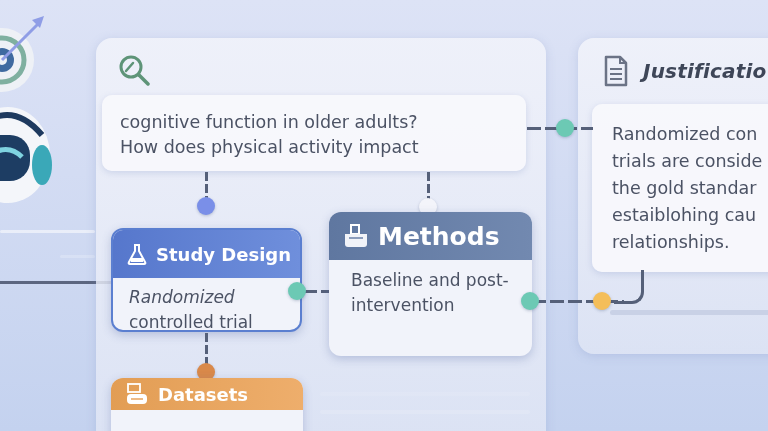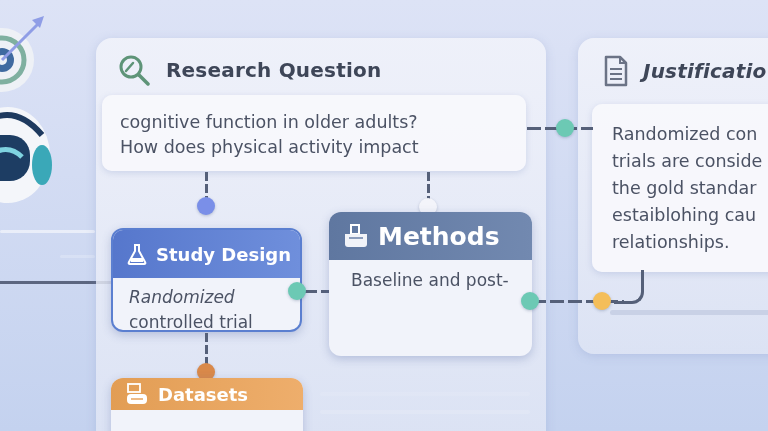"Research Question" span { html: <span>Research Question</span> -> none }
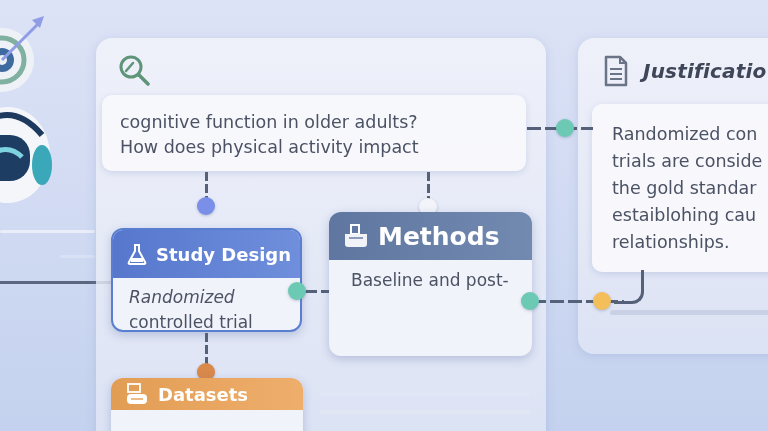"intervention" div { html: none -> <div>intervention</div> }
